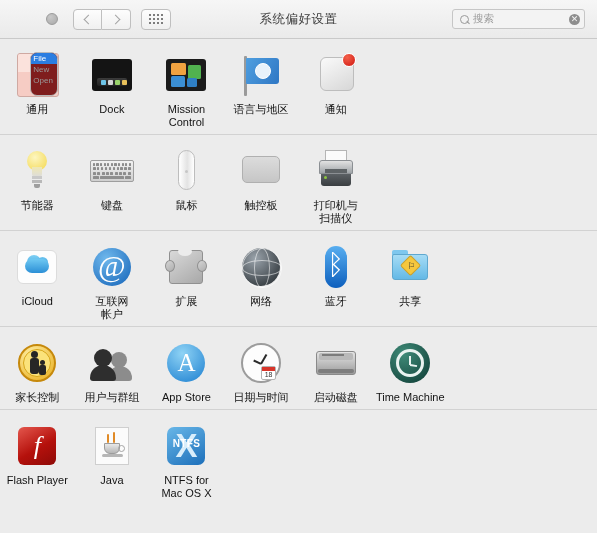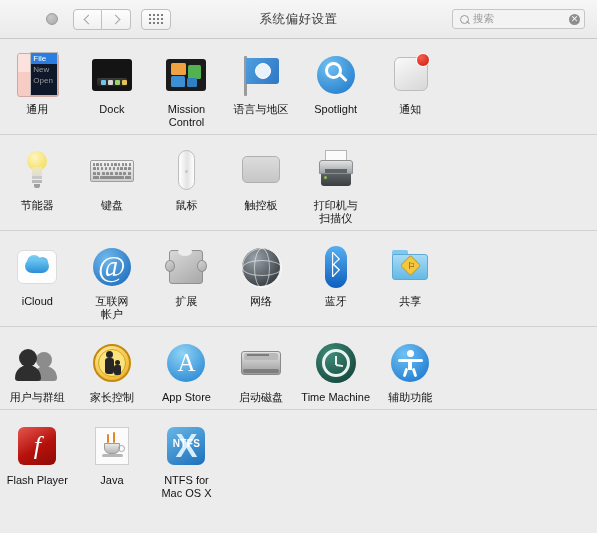"File" .gen-menu { background: #0f172a -> #7f1d1d; border-radius: 0 -> 7px }
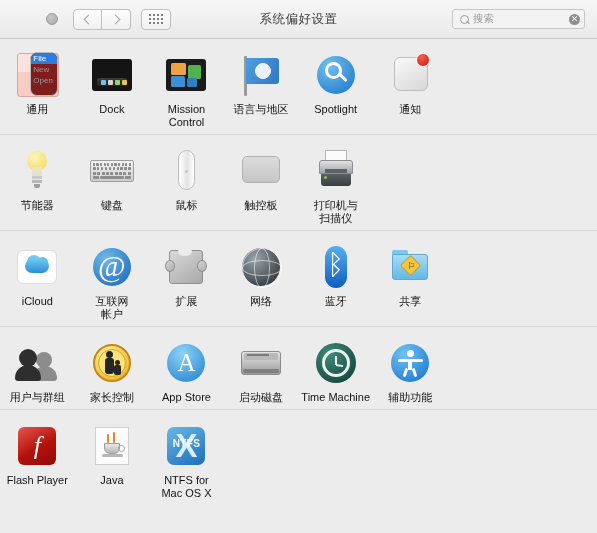"Spotlight" div.pref { html: <div> <div> <div></div> <div></div> <div></div> </div> <div>Spotlight</div> </div> -> none }
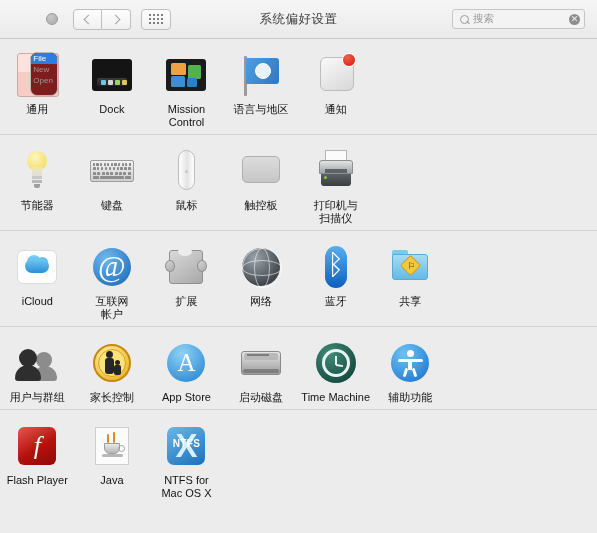"用户与群组" div.pref { order: before "家长控制" -> after "家长控制" }
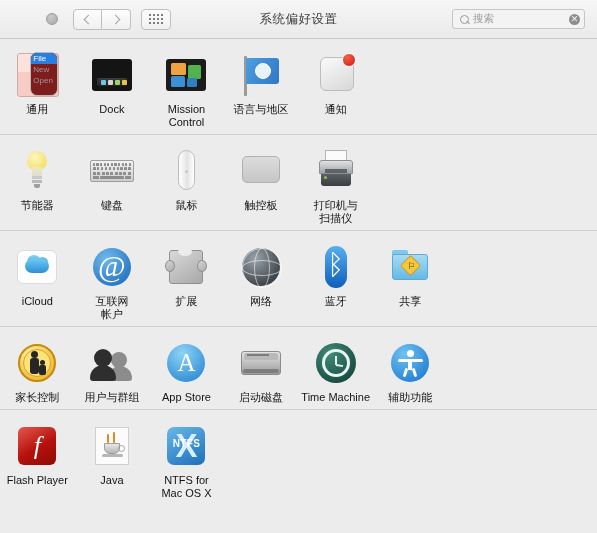"日期与时间" div.pref { html: none -> <div> <div> <div></div> <div></div> <div></div> <div> <span></span> <span>18</span> </div> </div> <div>日期与时间</div> </div> }
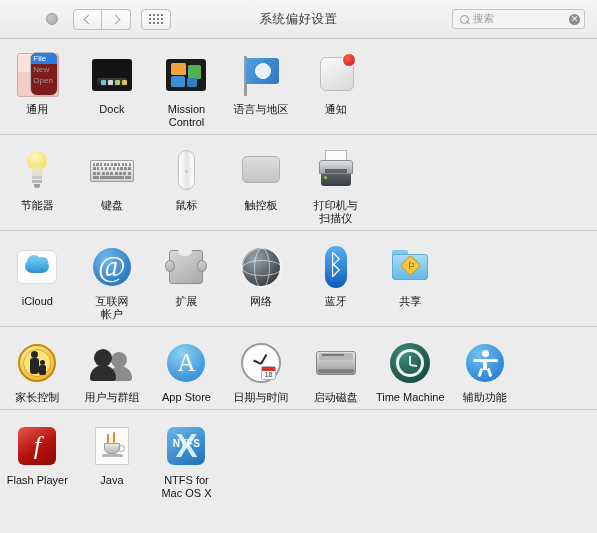"辅助功能" div.pref { html: <div> <div> <div></div> <div></div> <div></div> <div></div> <div></div> <div></div> </div> <div>辅助功能</div> </div> -> none }
